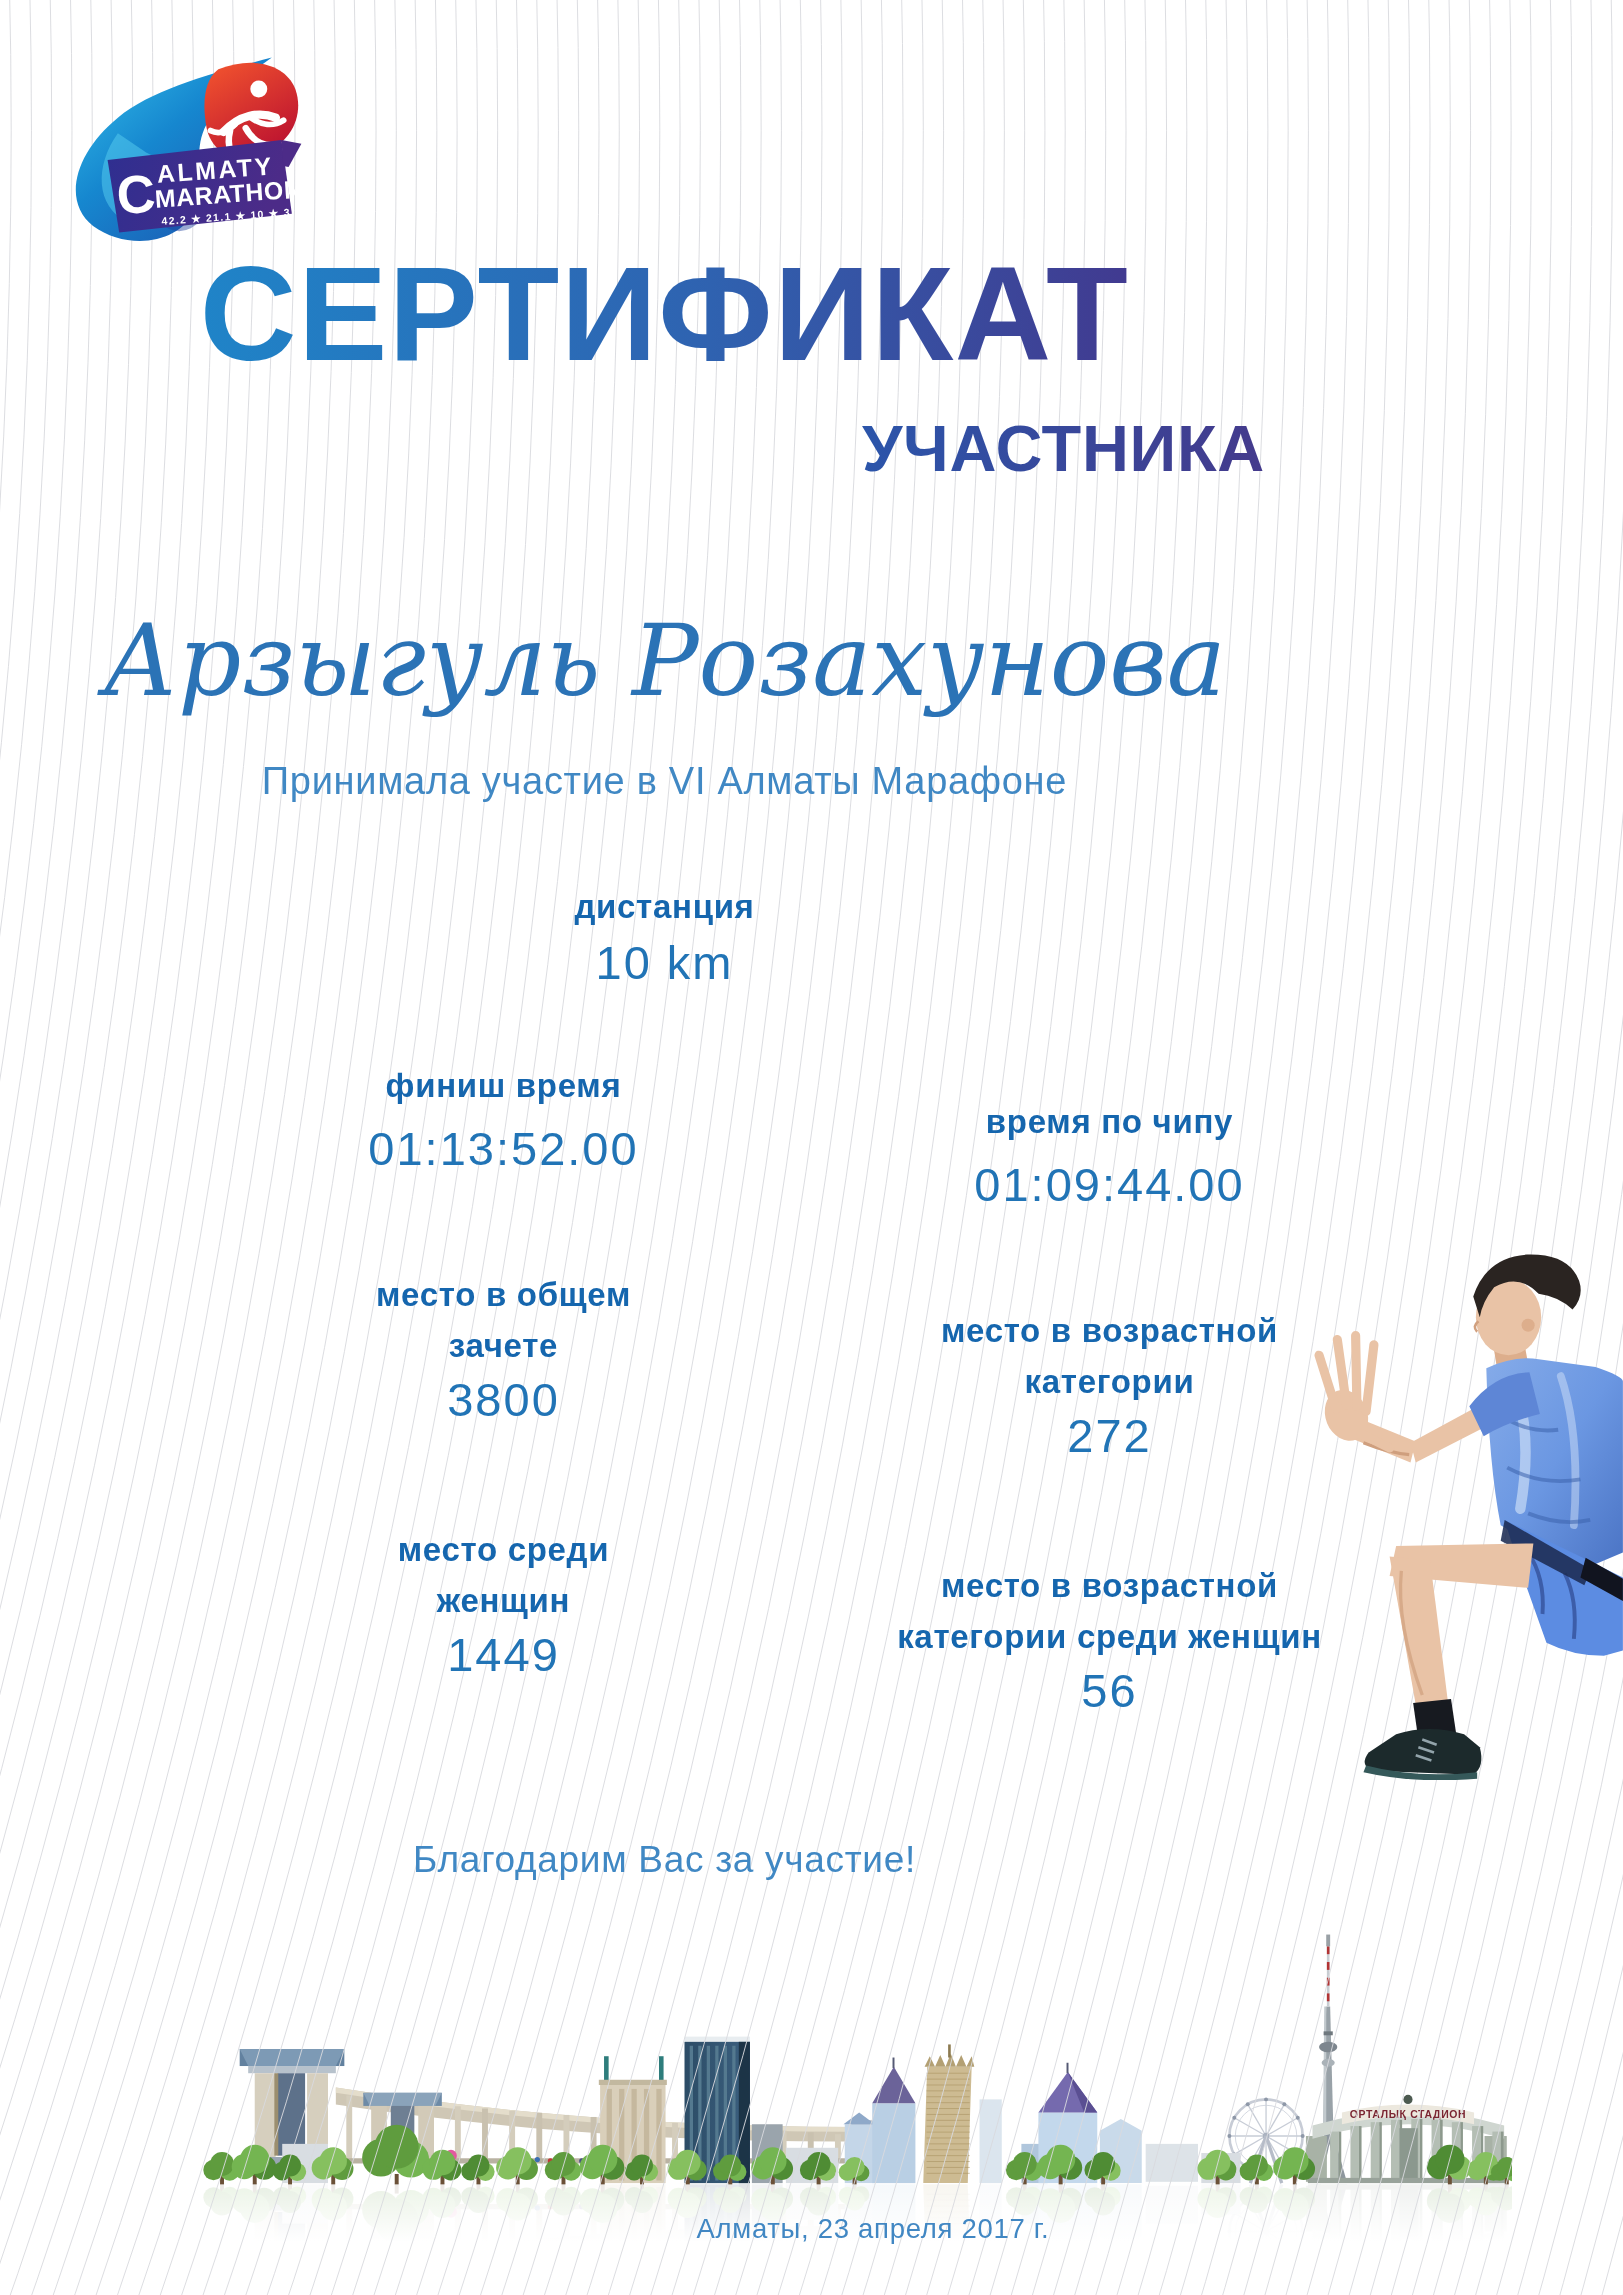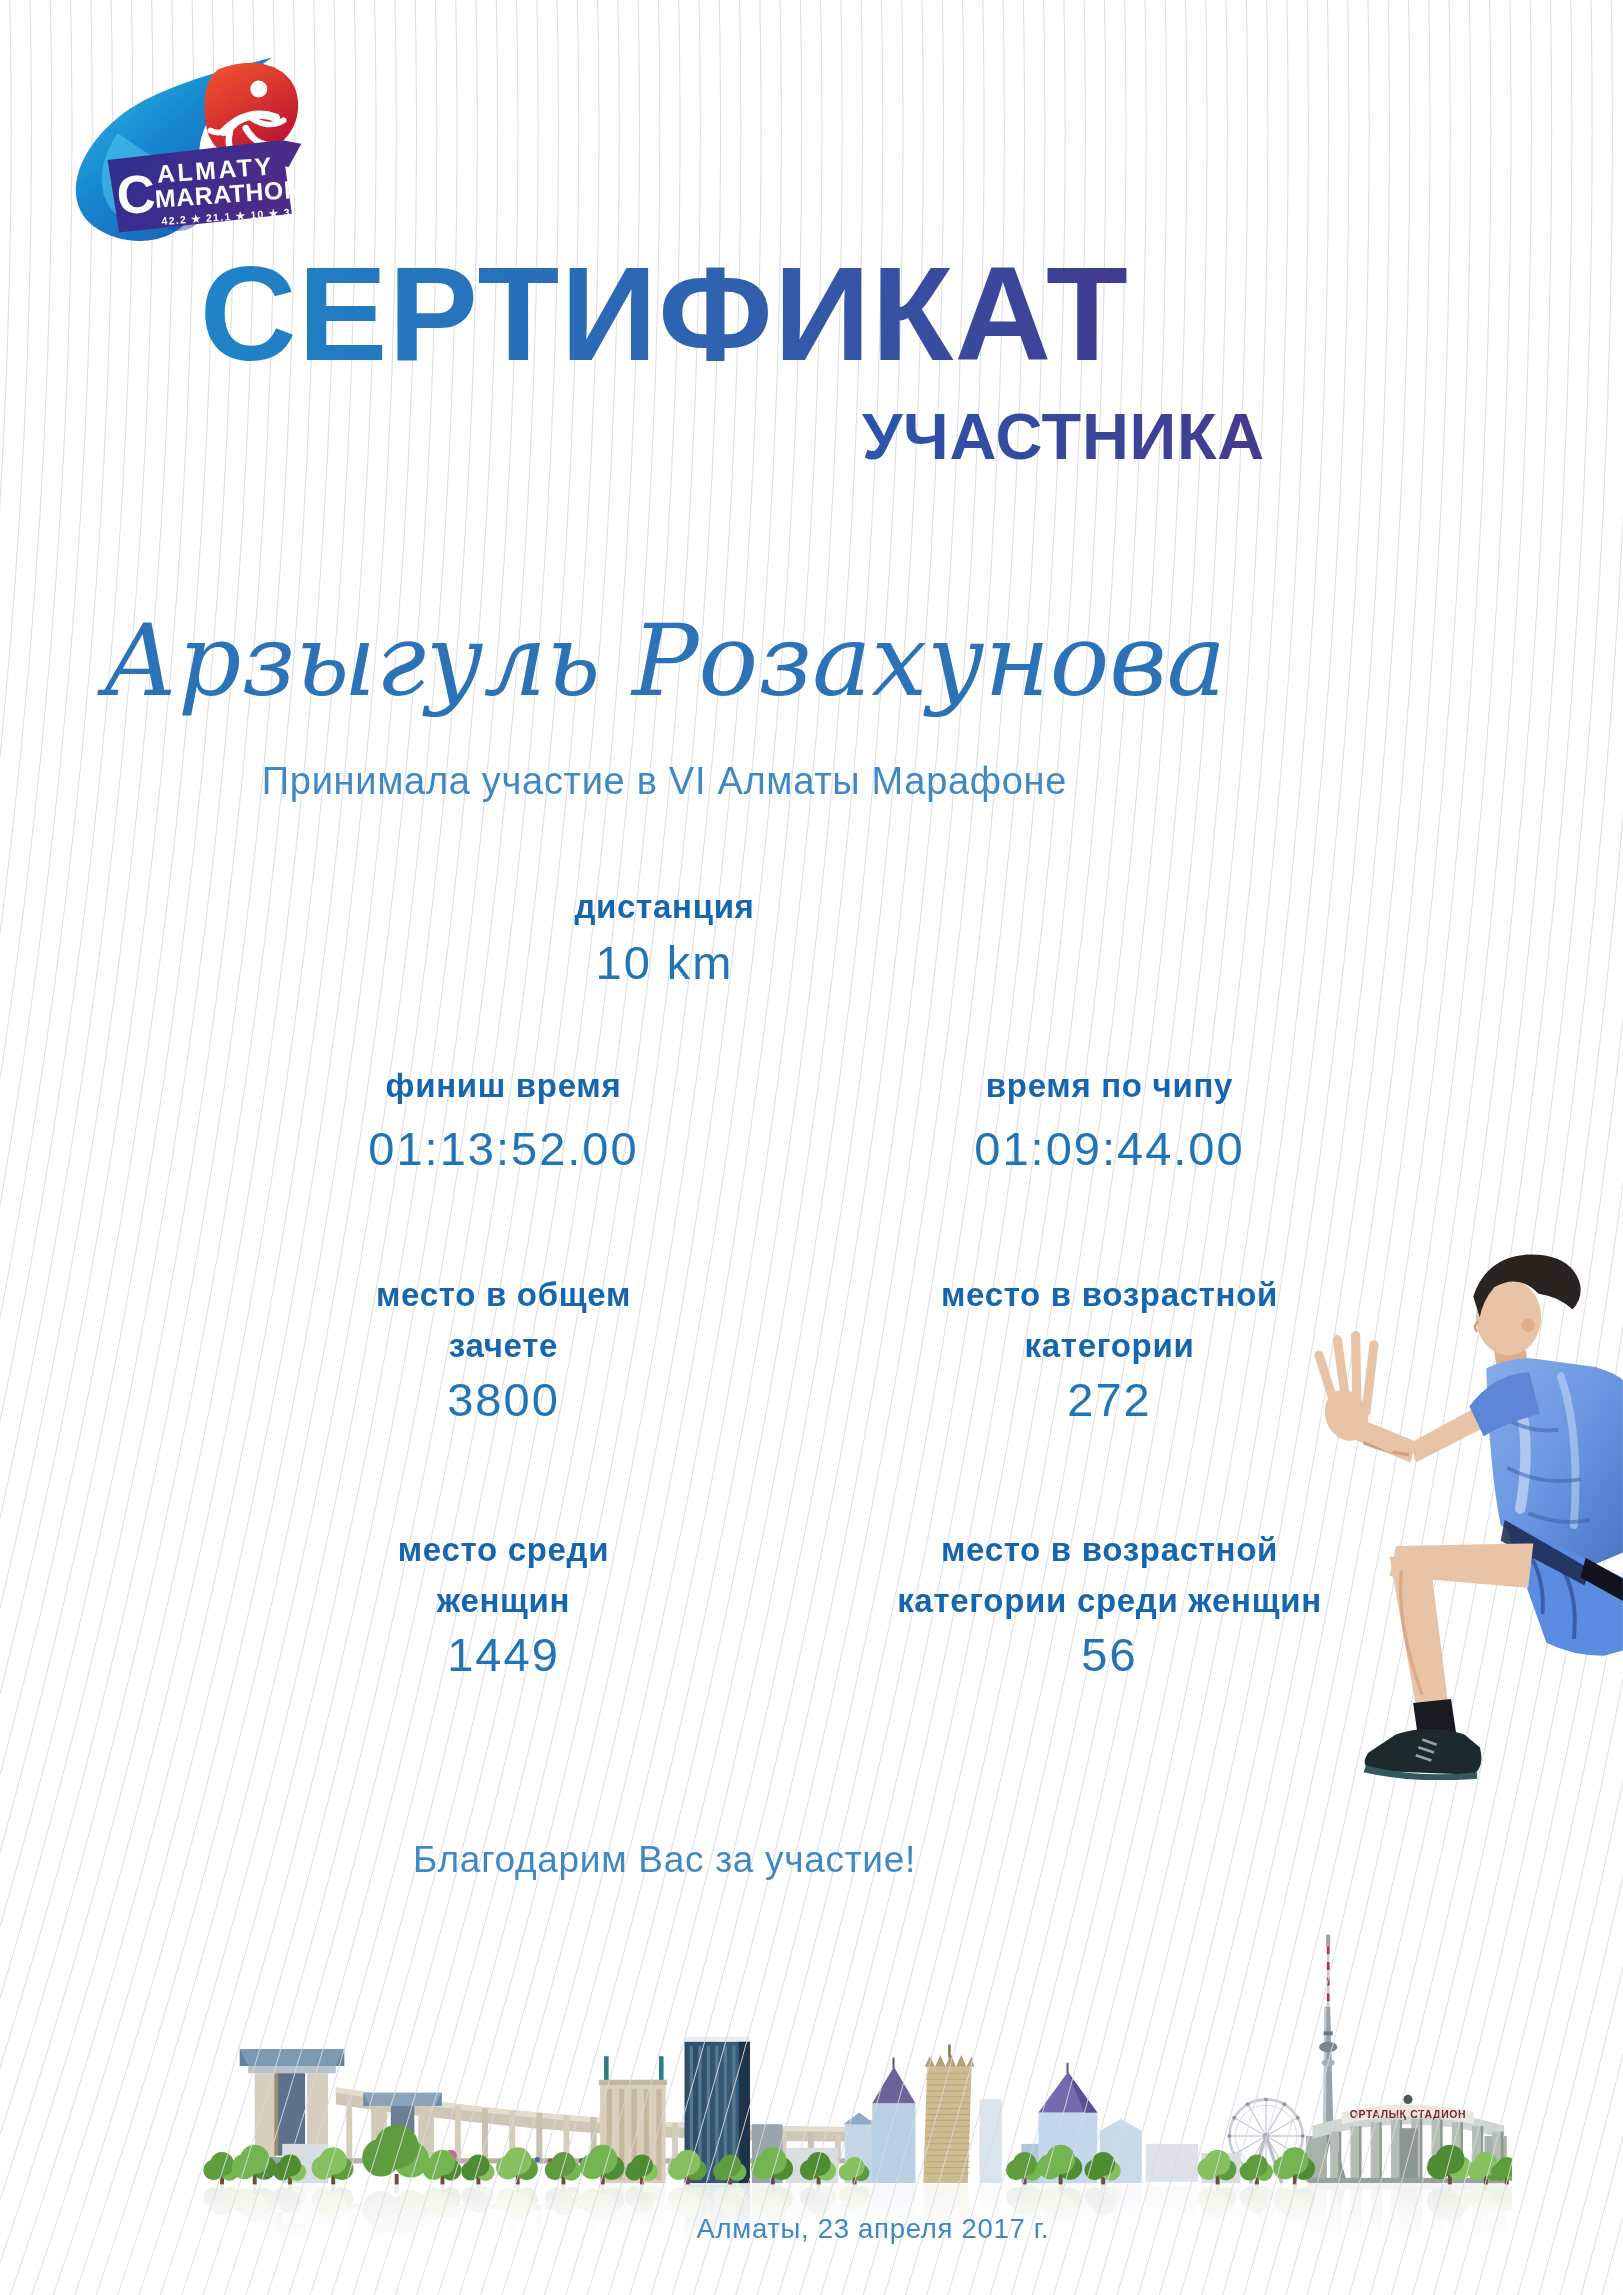"УЧАСТНИКА" div.abs { top: 404px -> 416px }
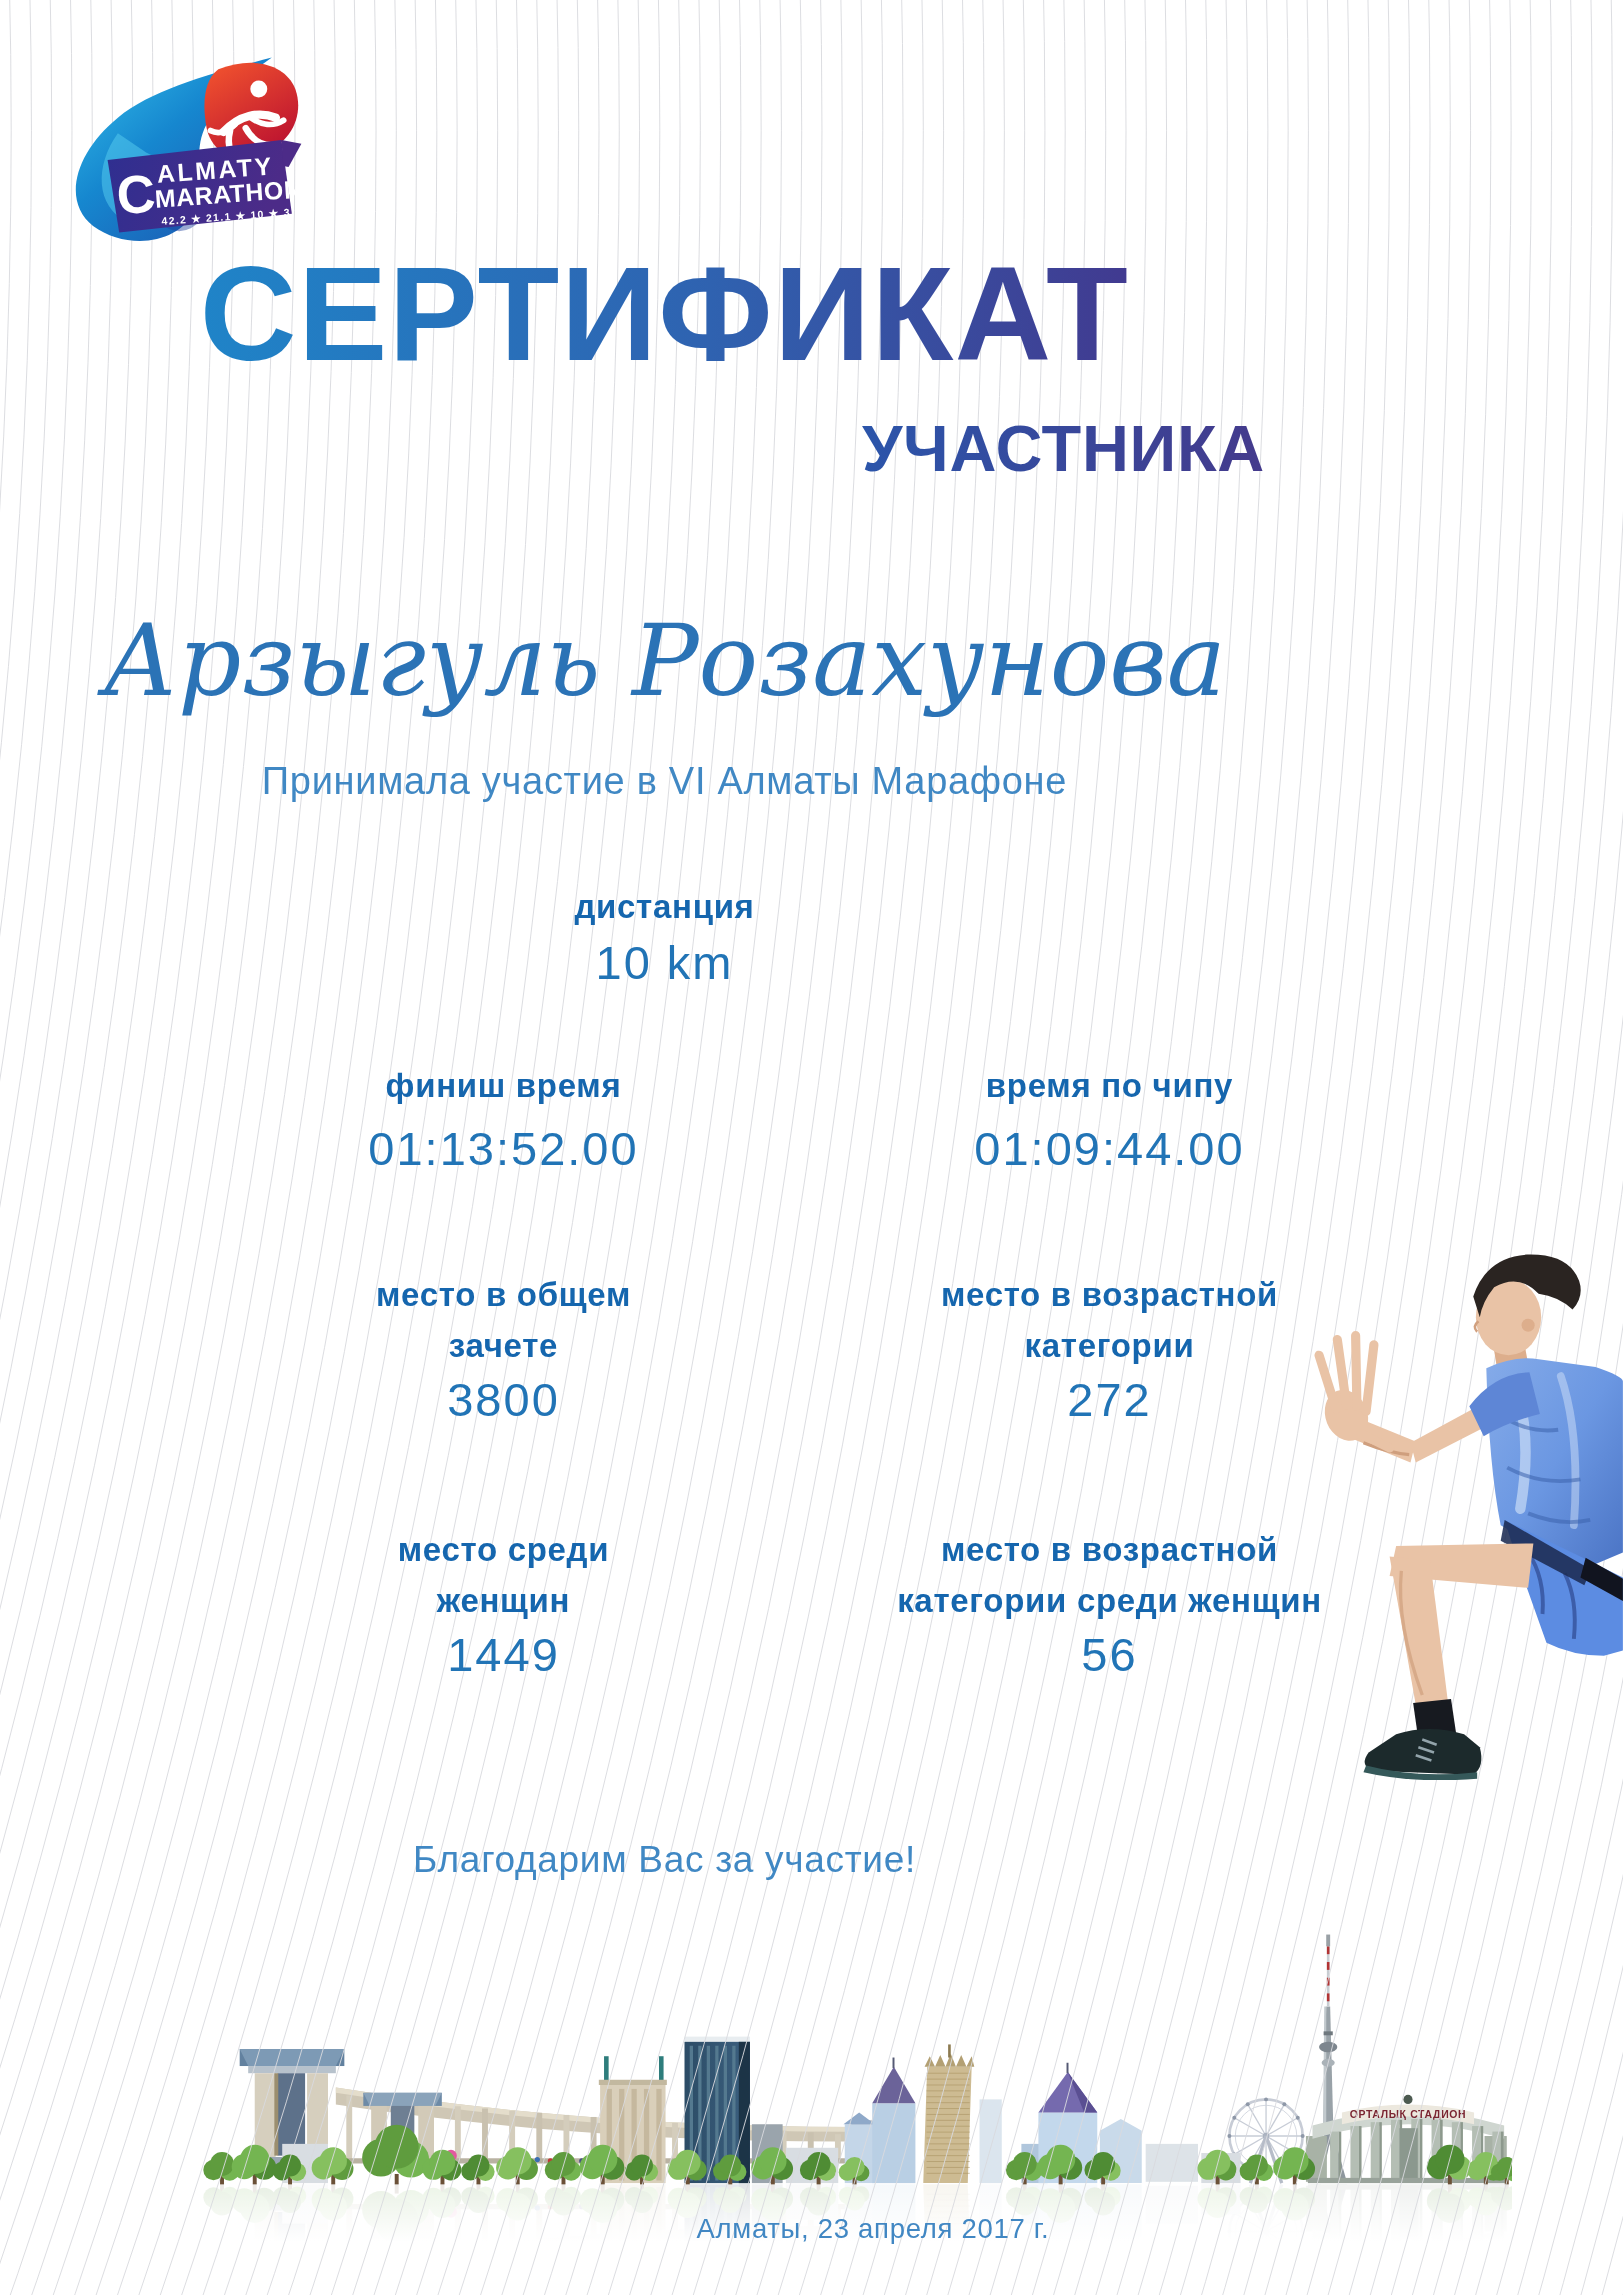"время по чипу" .col-r { margin-top: none -> 36px }
